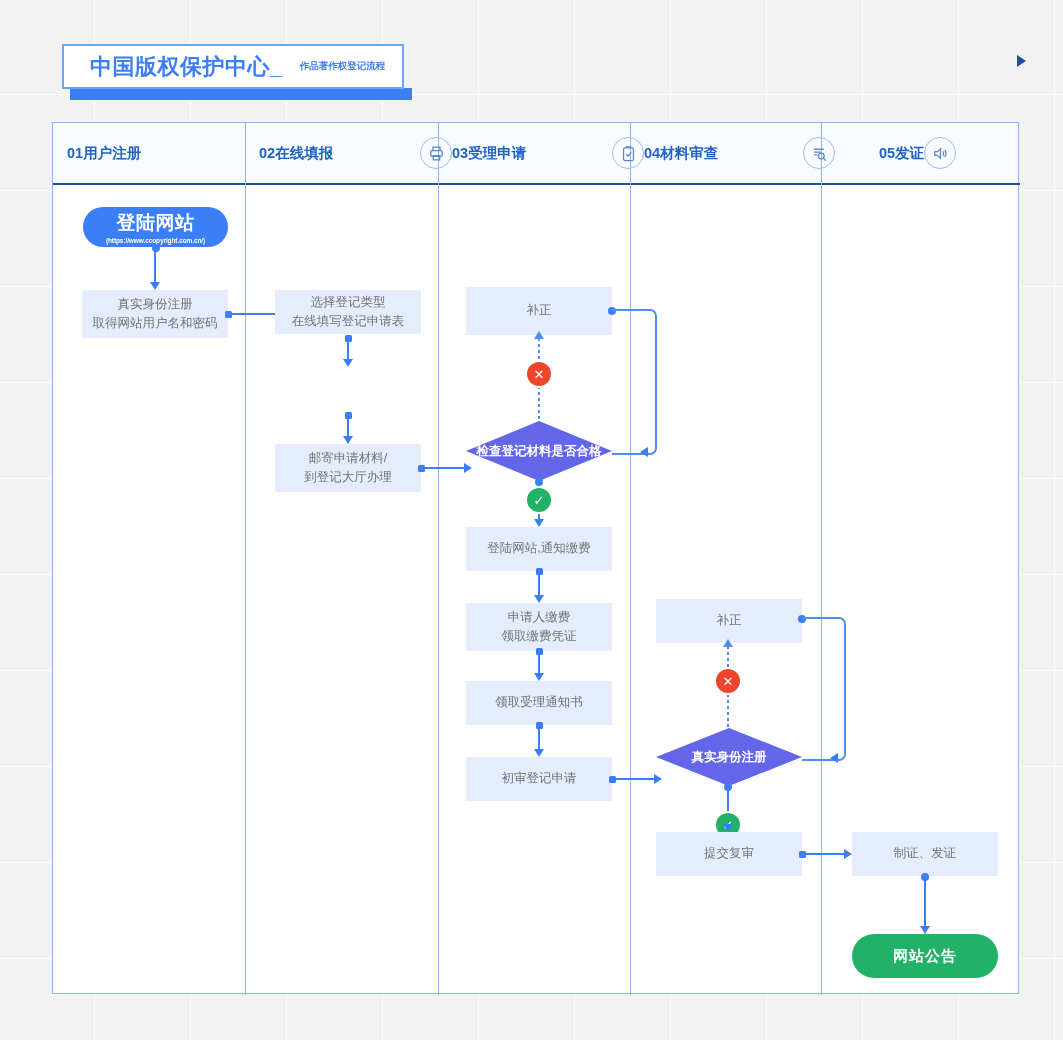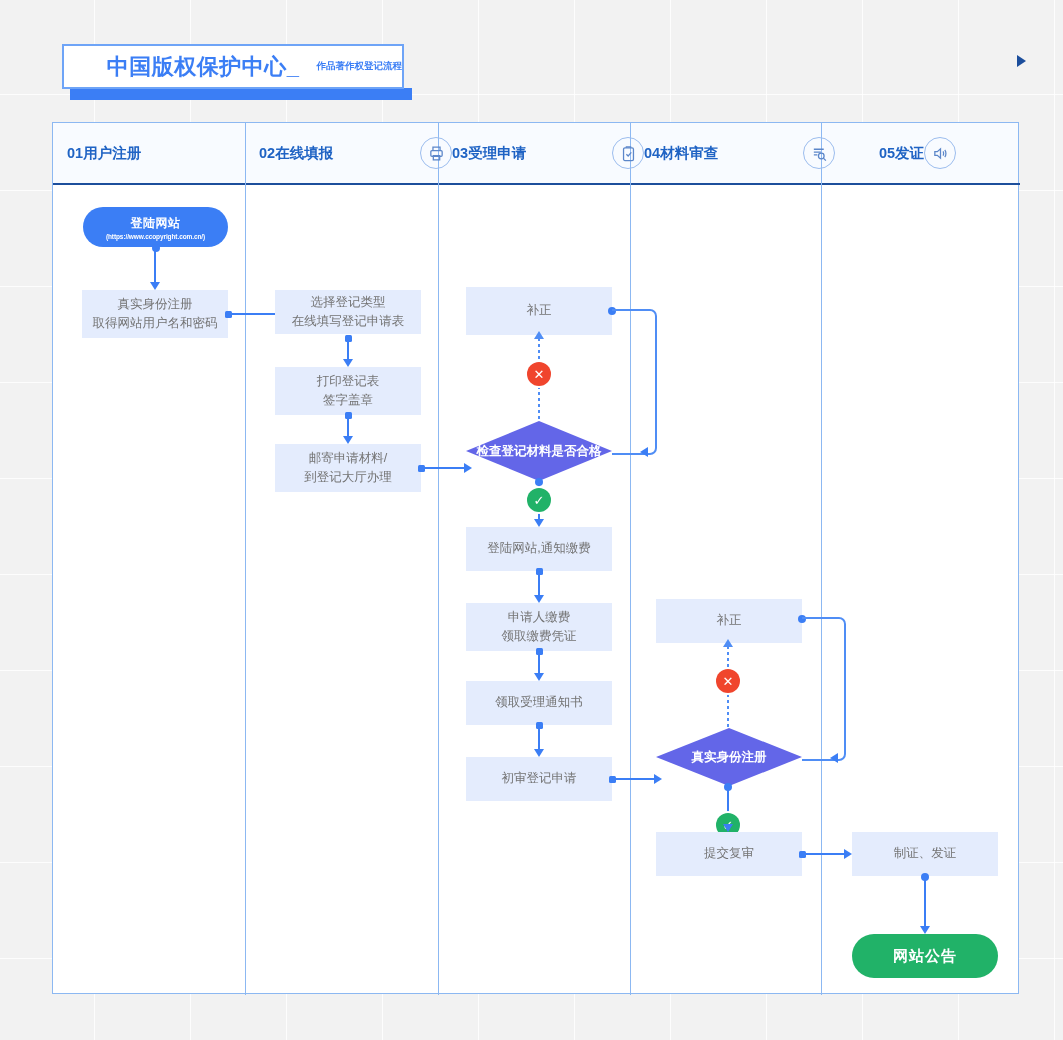"中国版权保护中心" #title-card { justify-content: flex-end -> none }
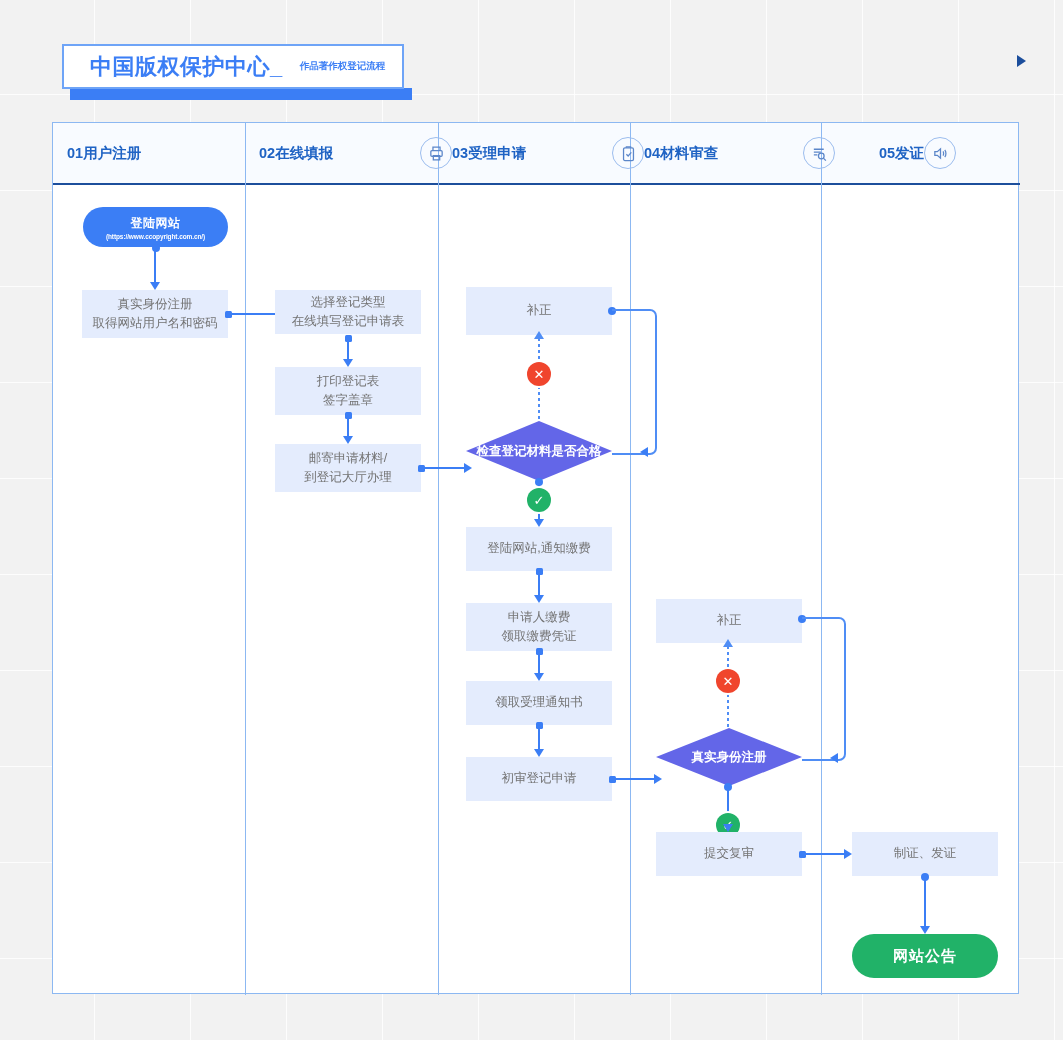"登陆网站" .pill .l1 { font-size: 12px -> 19px }
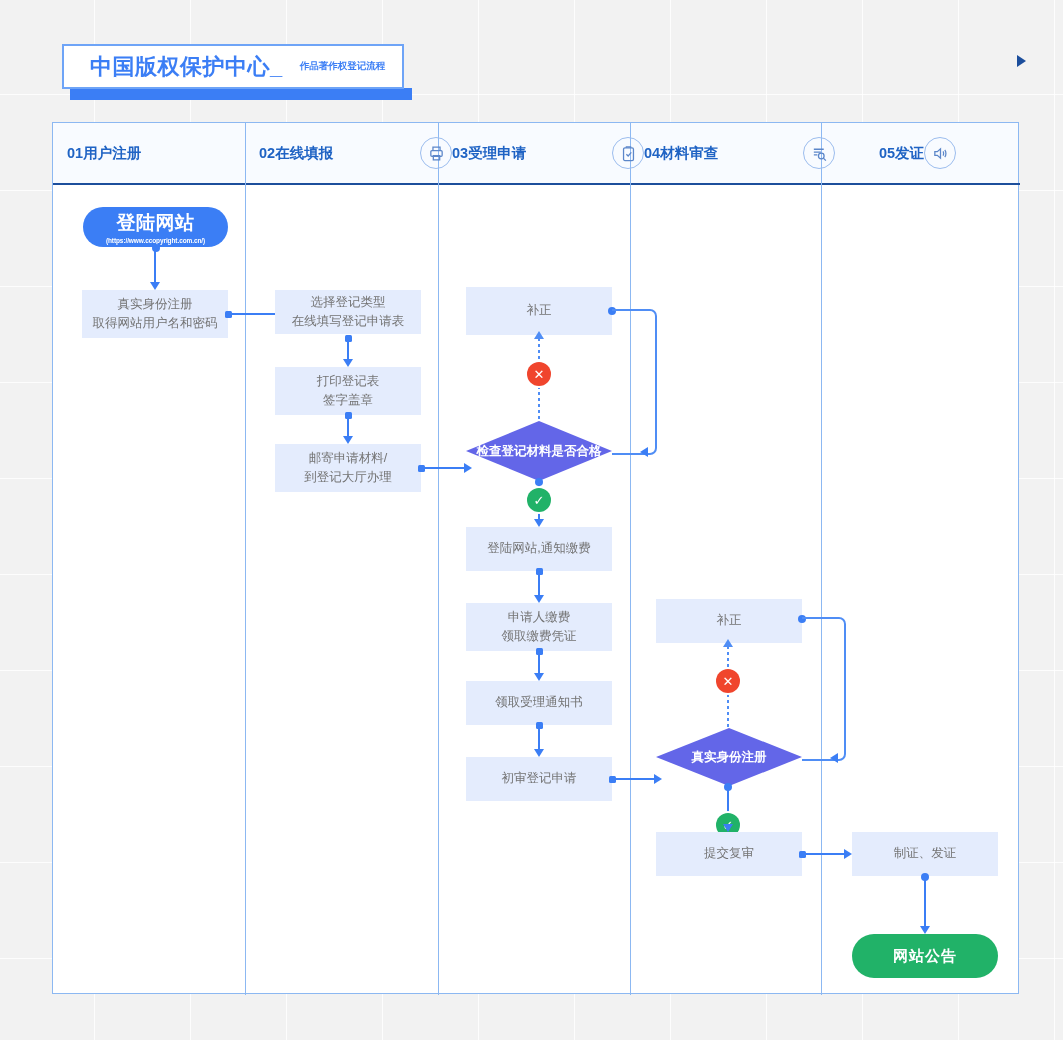"打印登记表" div.node { html: <div> <span>打印登记表</span> <span>签字盖章</span> </div> -> none }
